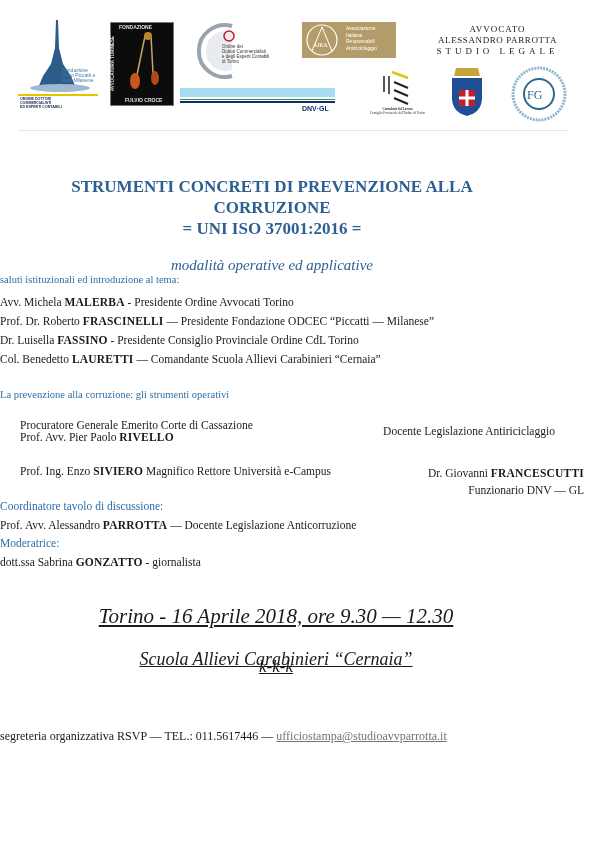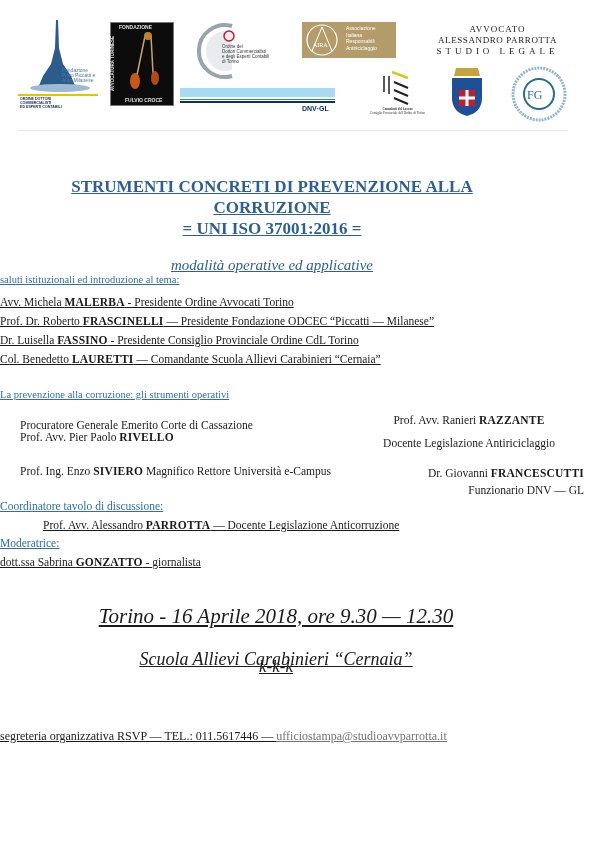"STRUMENTI CONCRETI DI PREVENZIONE ALLA" .center { text-decoration: underline -> none }
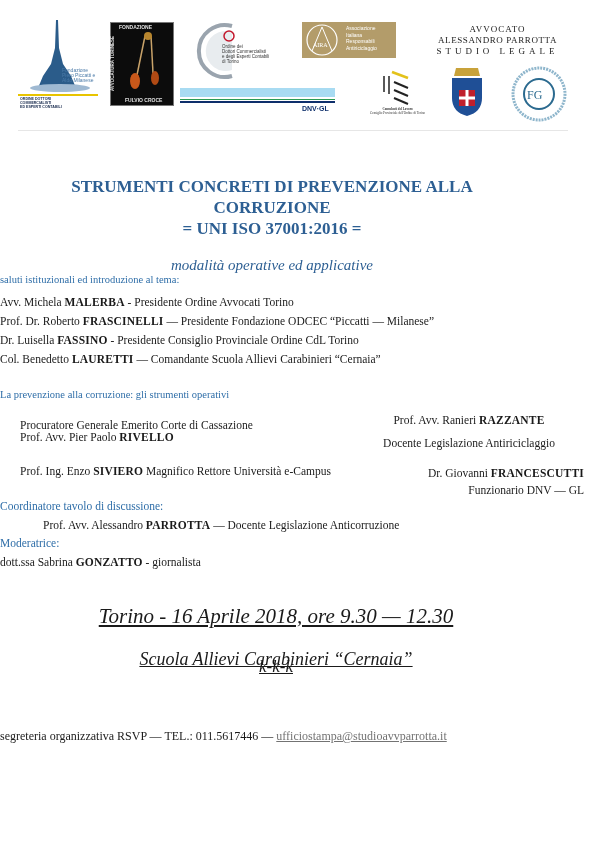"Prof. Avv. Ranieri RAZZANTE" div { html: <div><span>Prof. Avv. Ranieri </span><span>RAZZANTE</span></div> -> none }
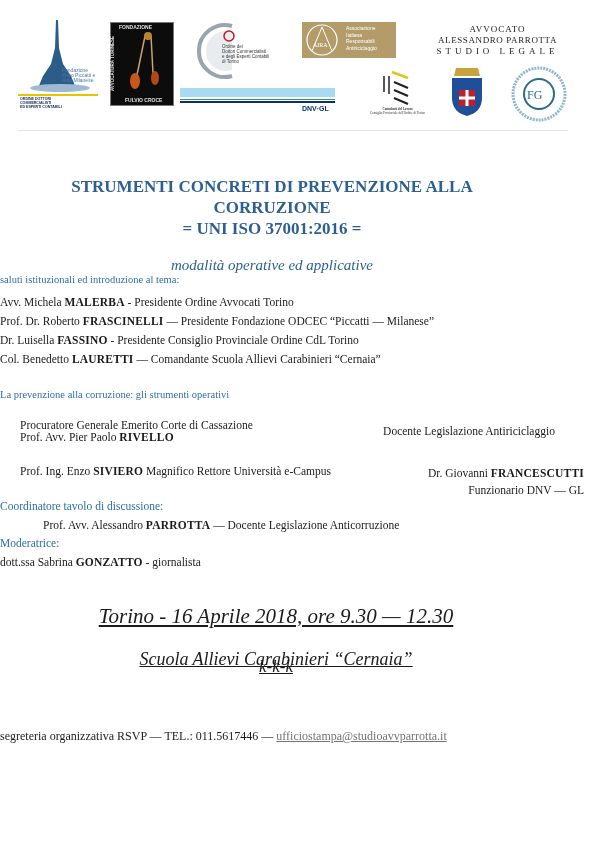"Prof. Avv. Alessandro PARROTTA —" div.abs { padding-left: 43px -> none }
